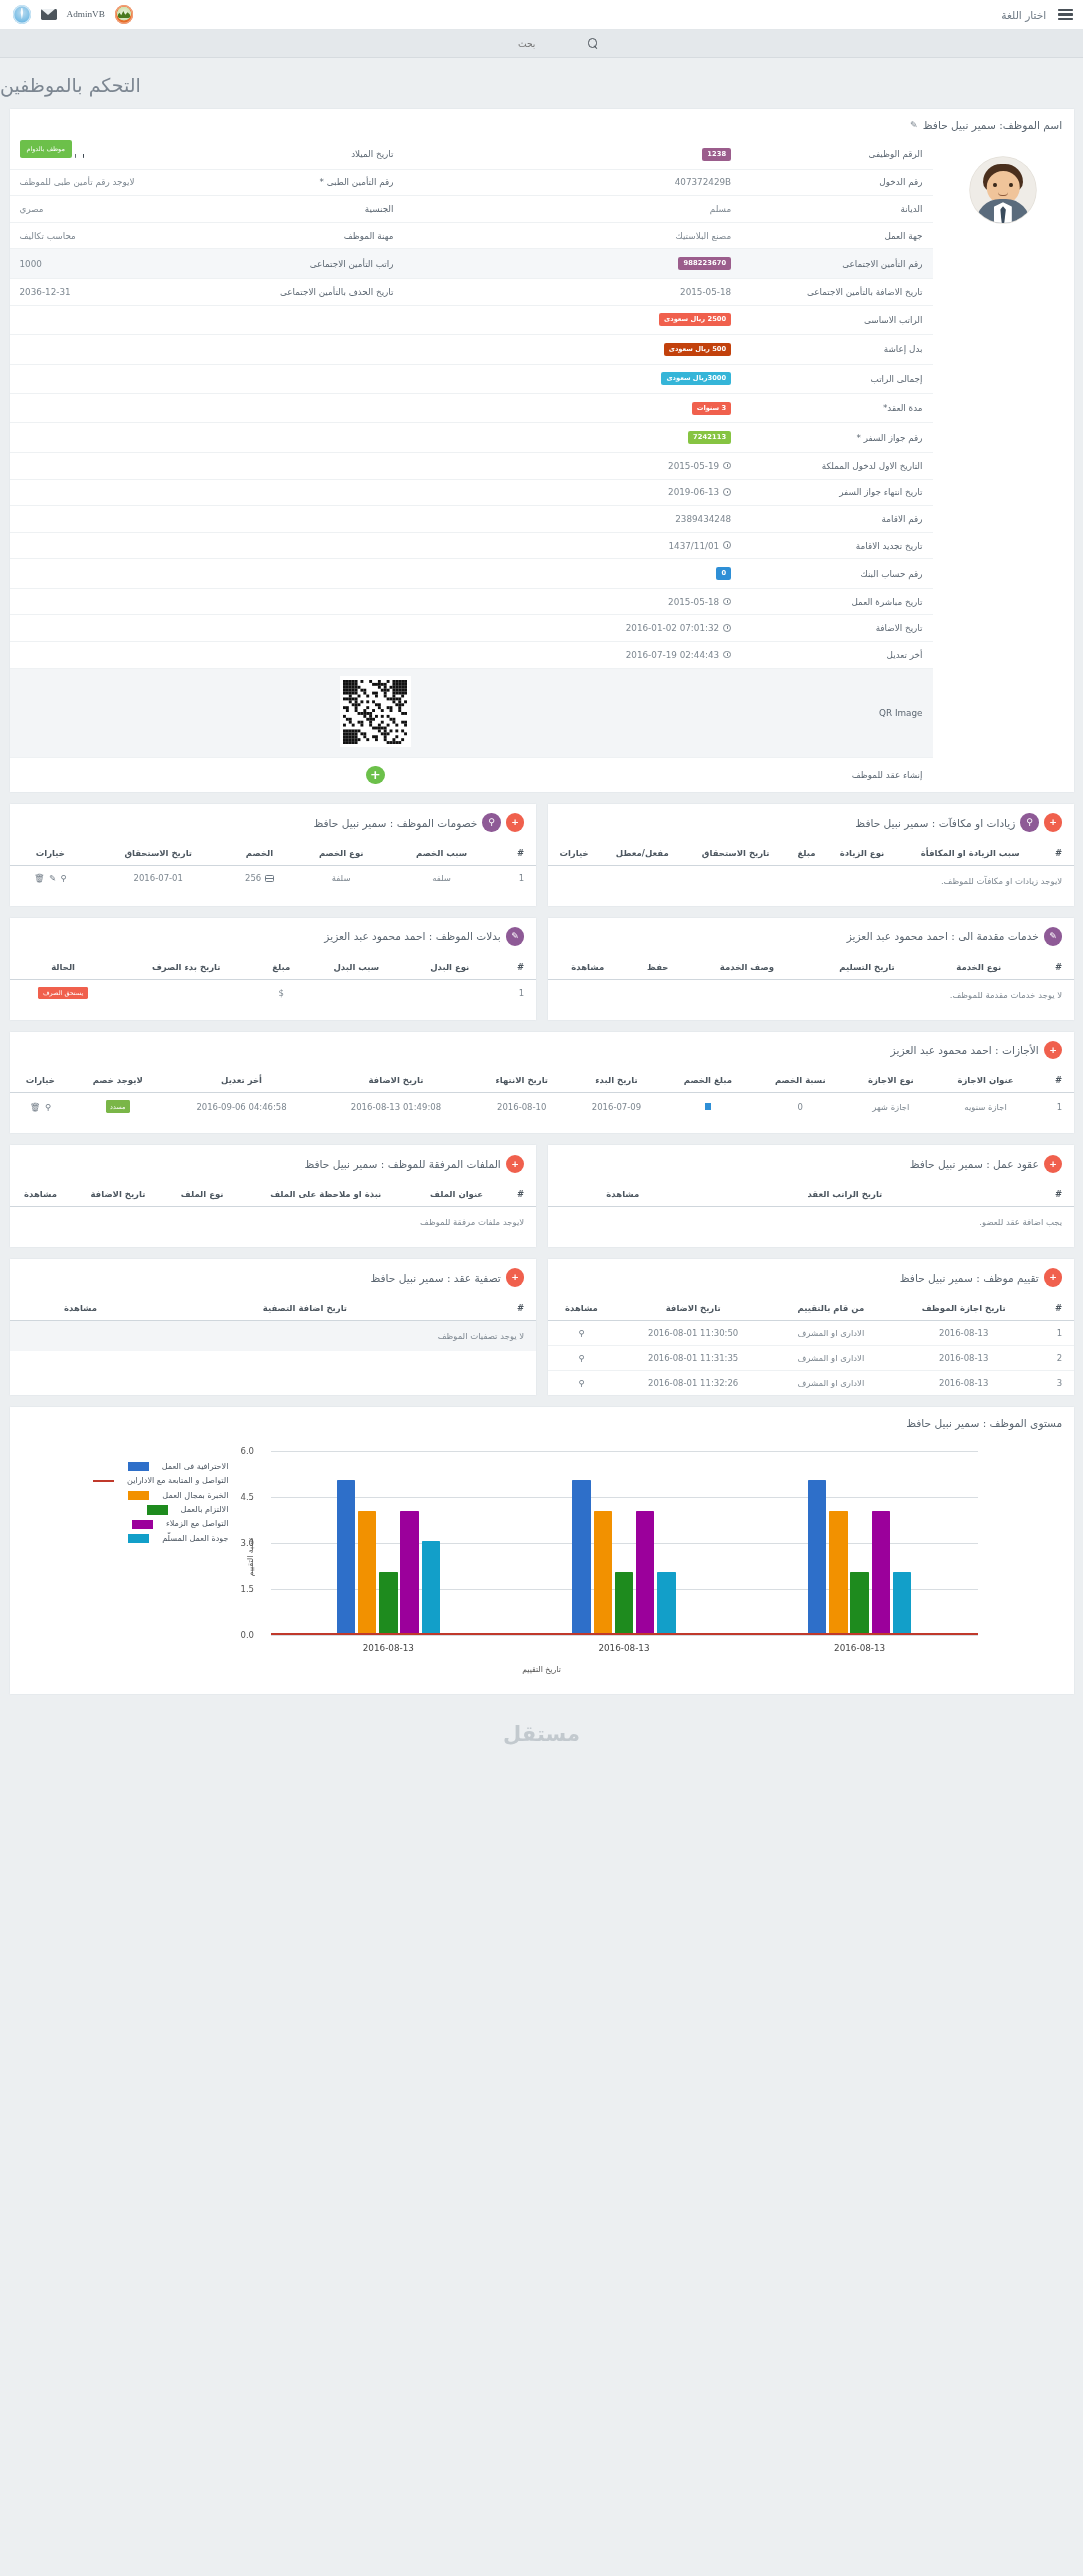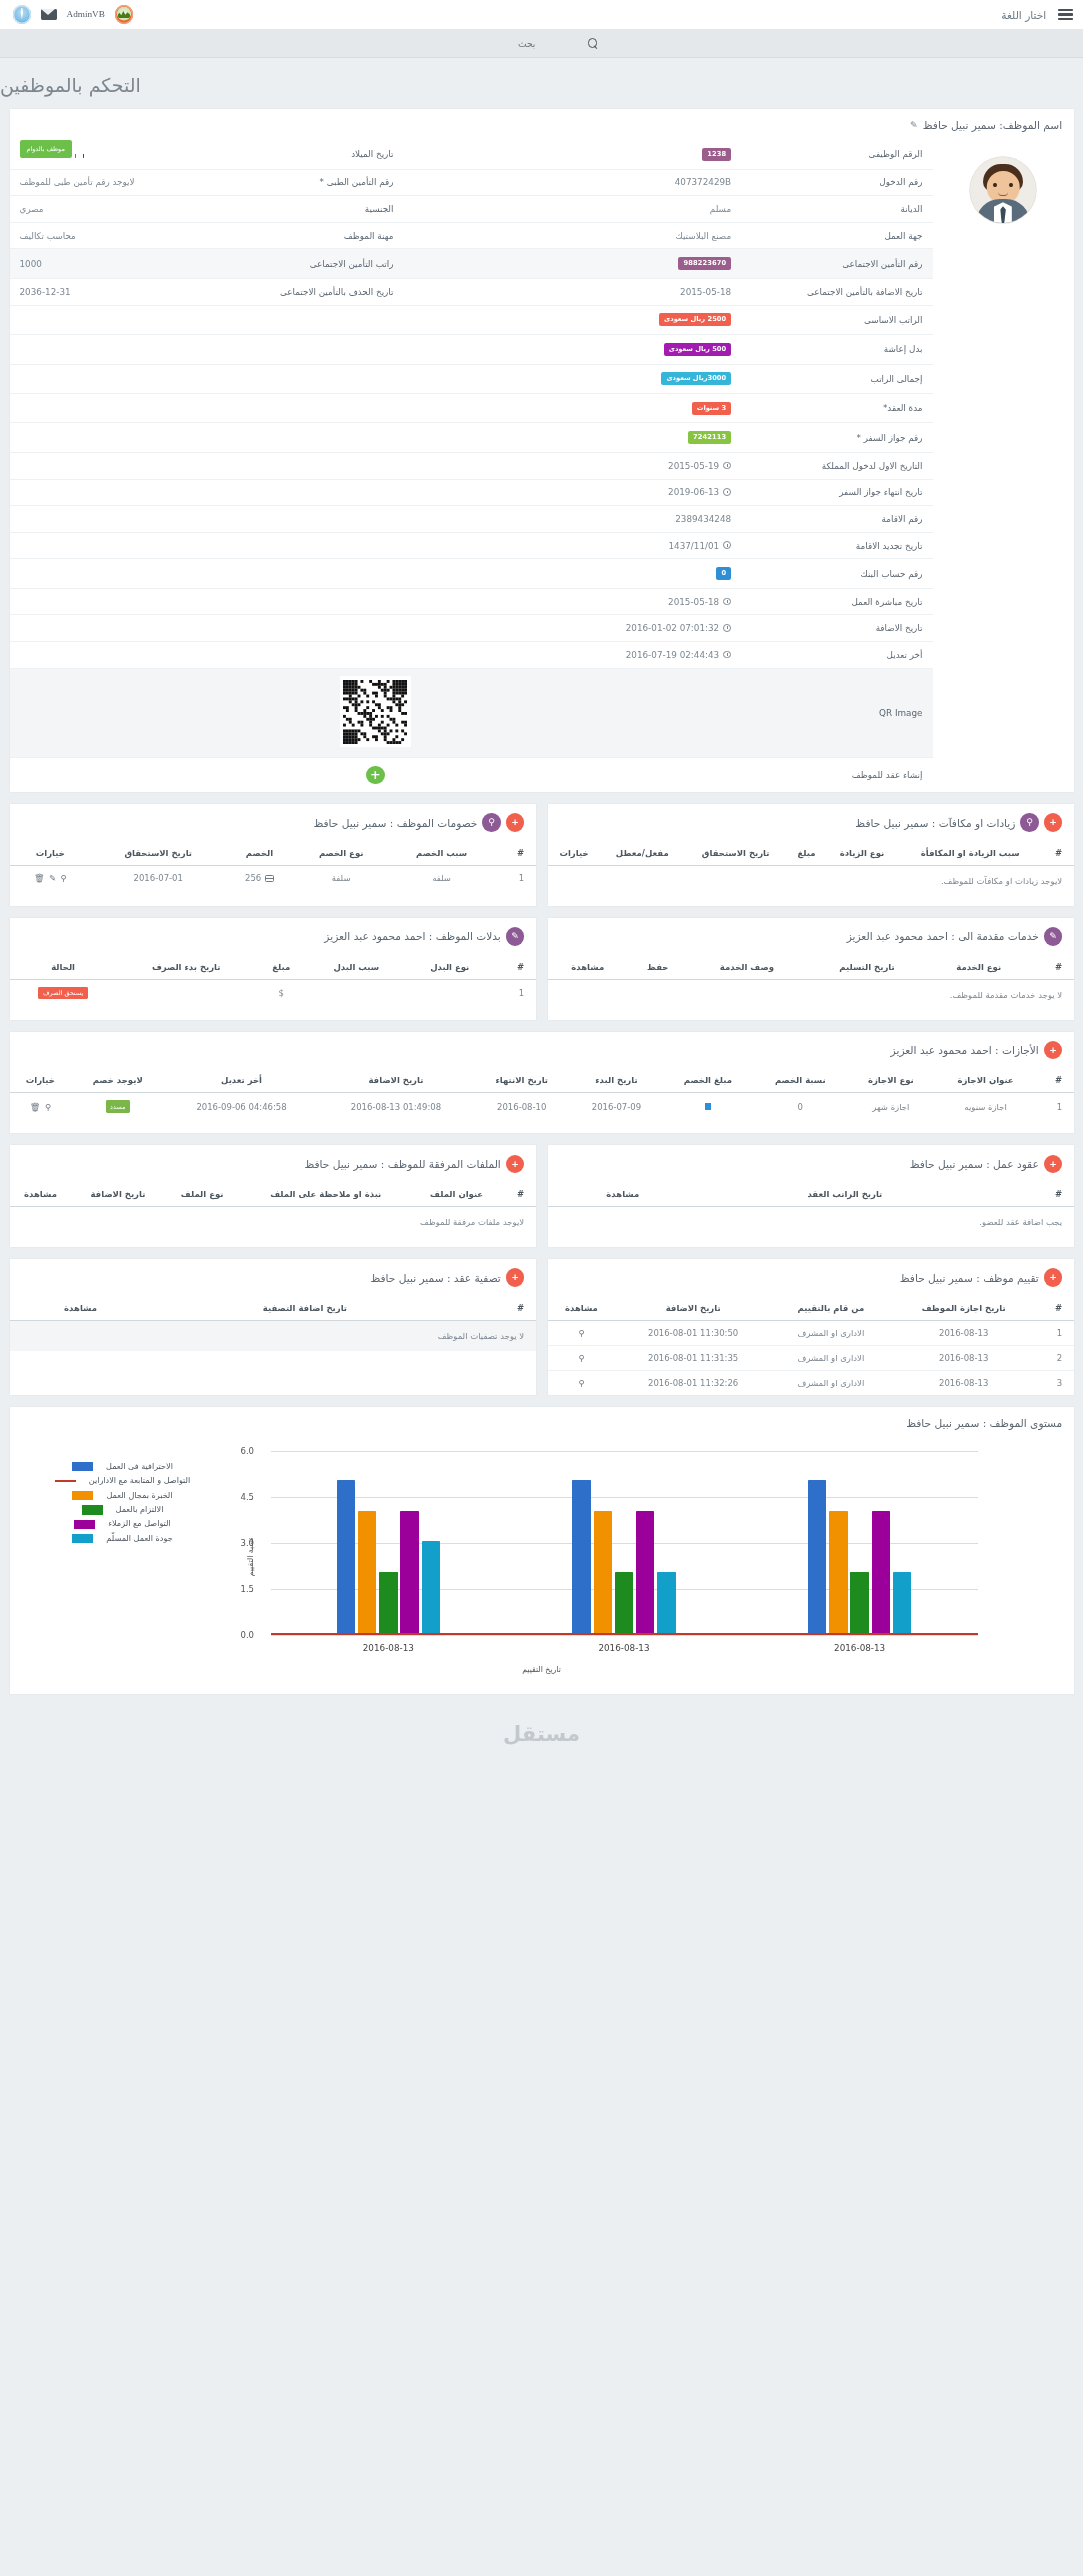"500 ريال سعودى" .p-violet { background: #a21caf -> #c2410c }
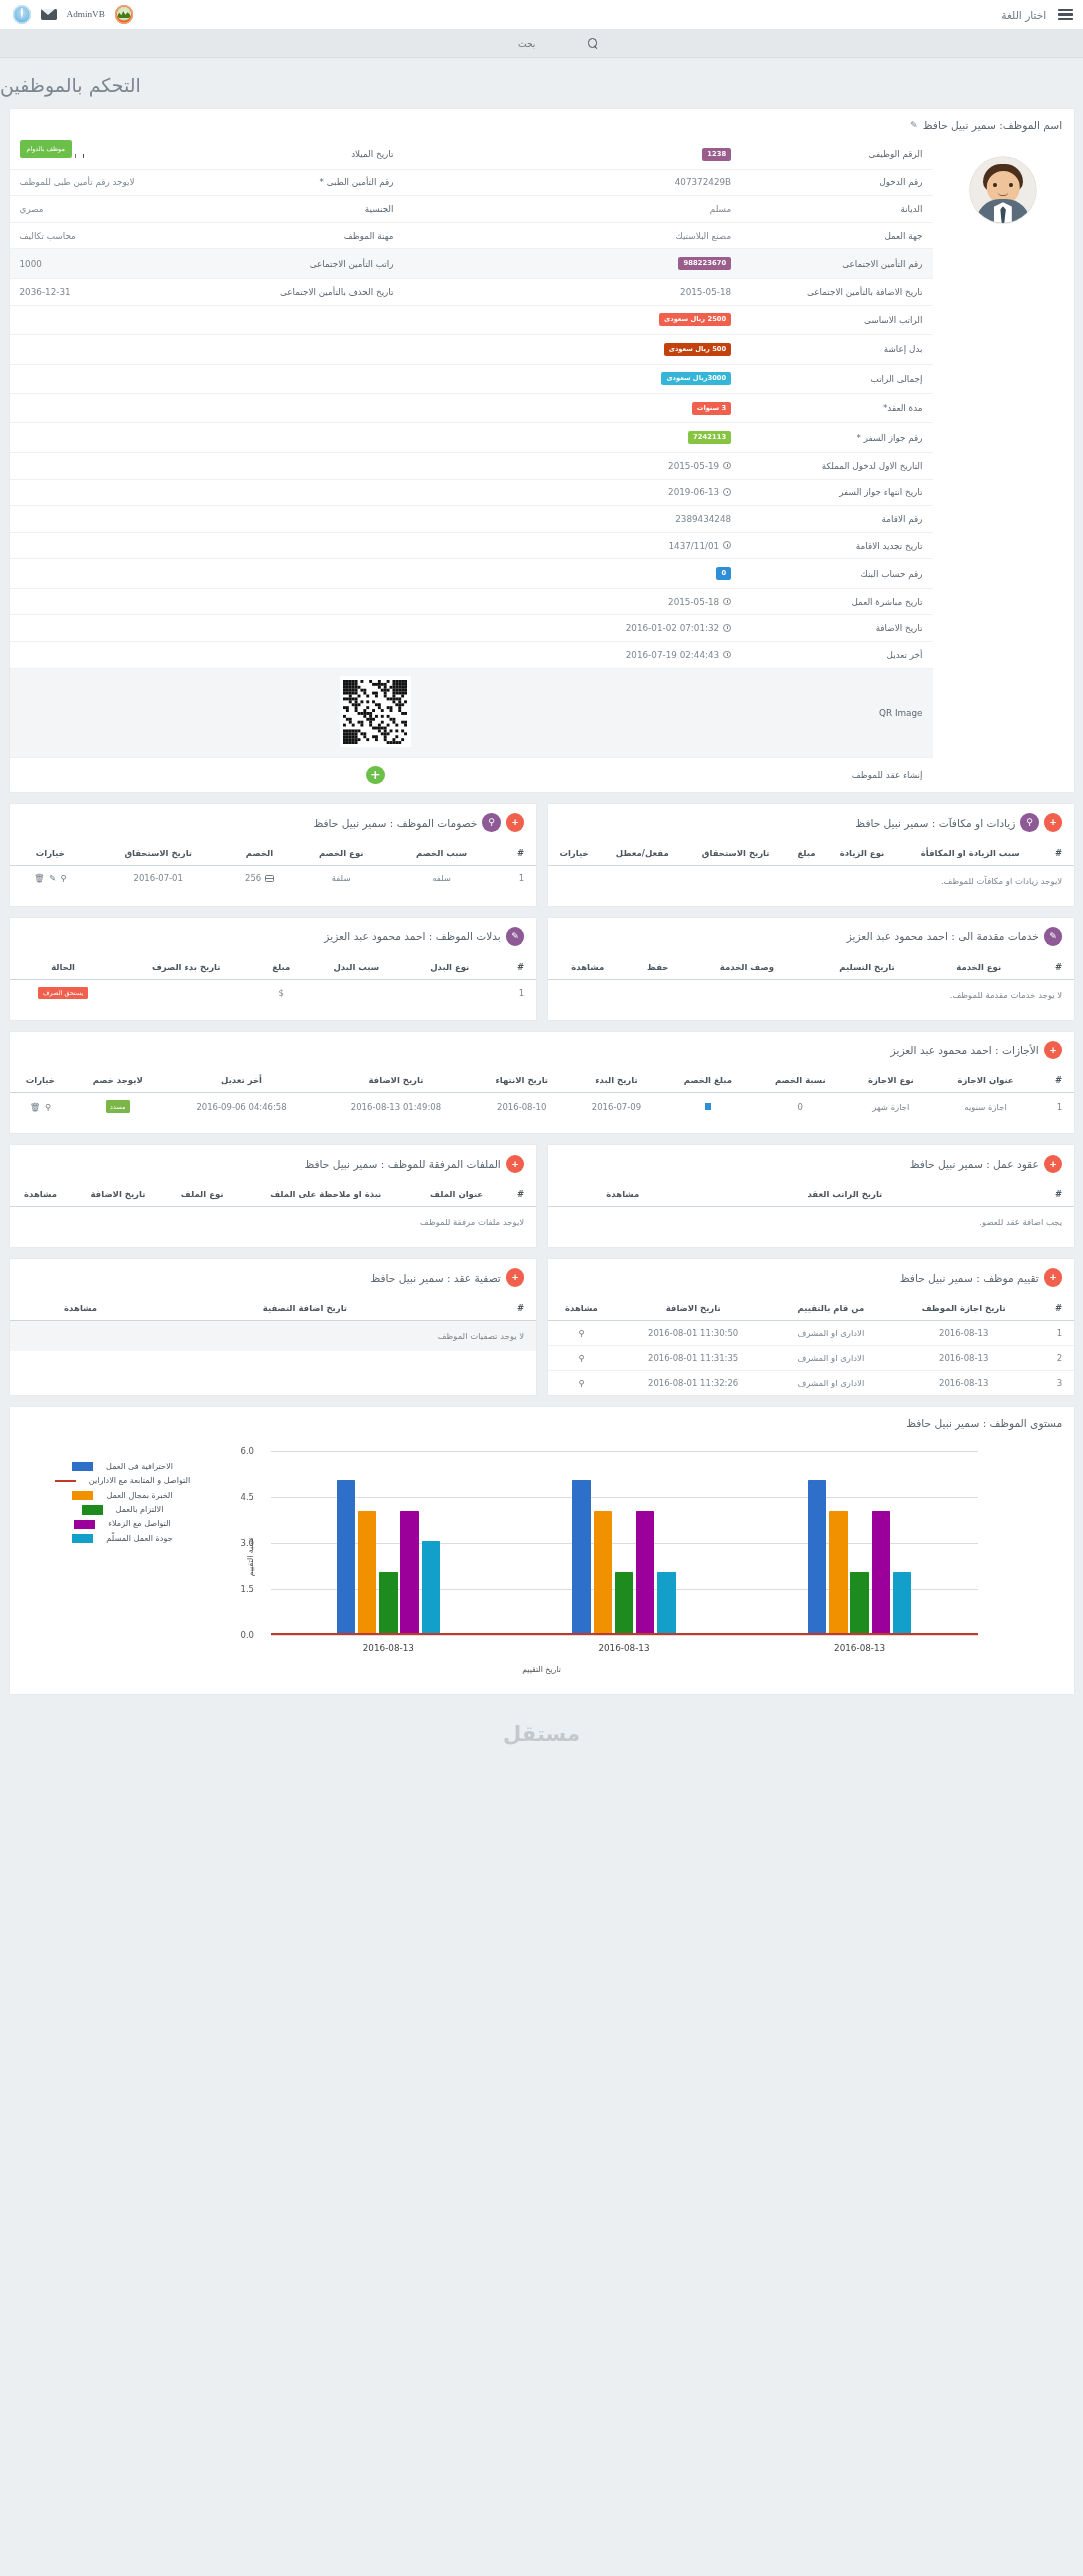"الاحترافية فى العمل" .lg-item { justify-content: center -> flex-start }
